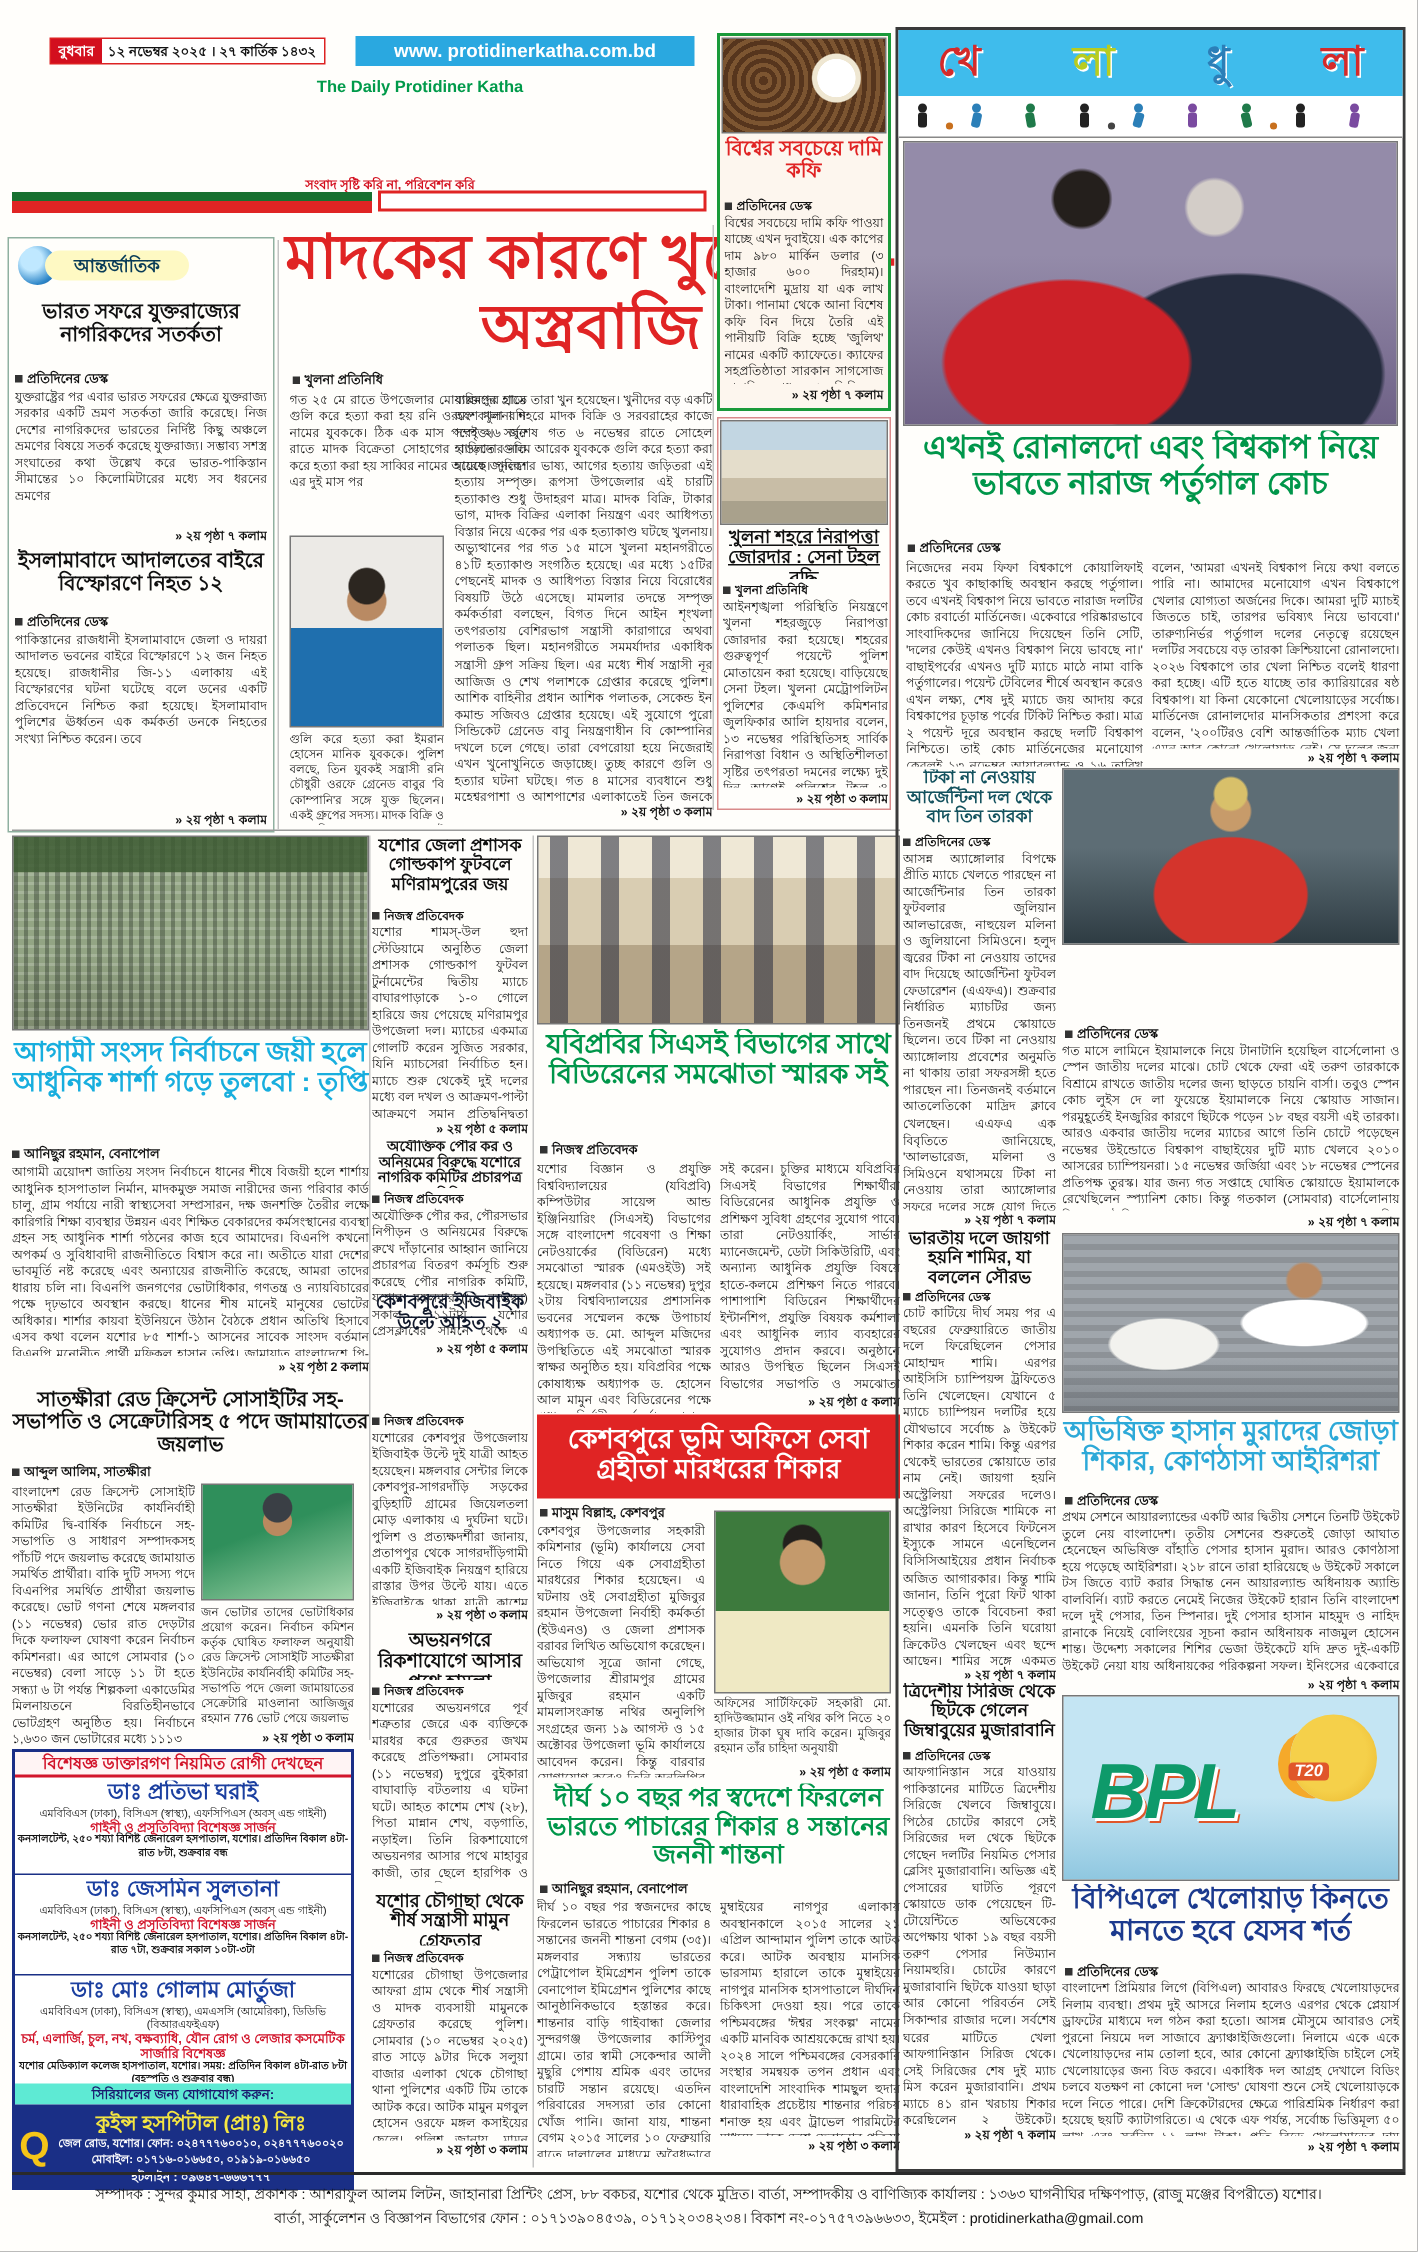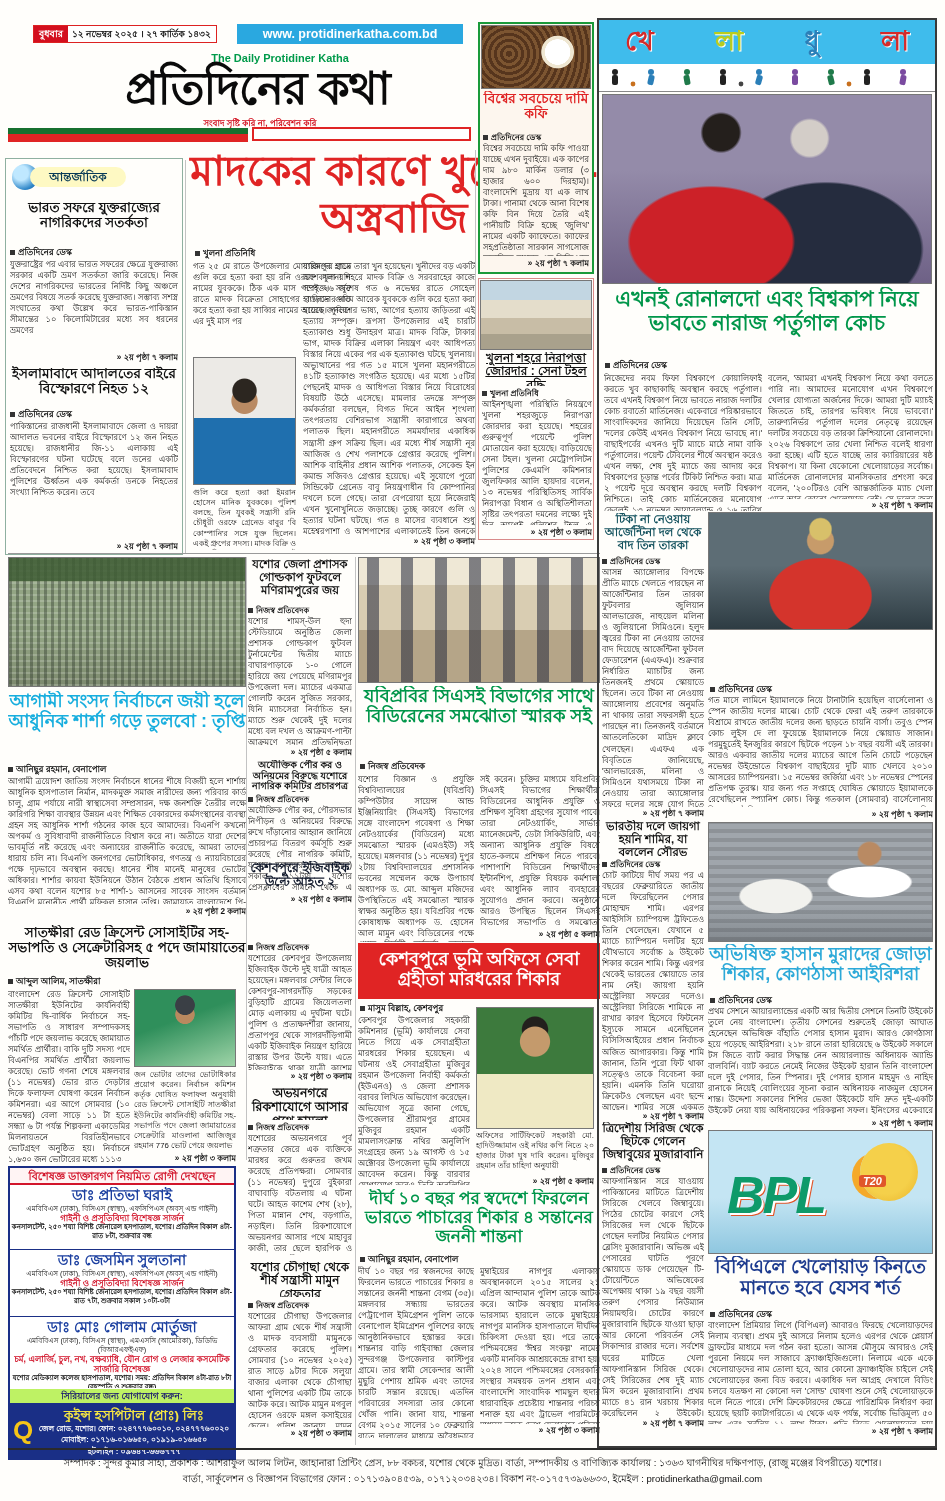"প্রতিদিনের কথা" div.abs { html: <div>প্রতিদিনের কথা</div> -> none }
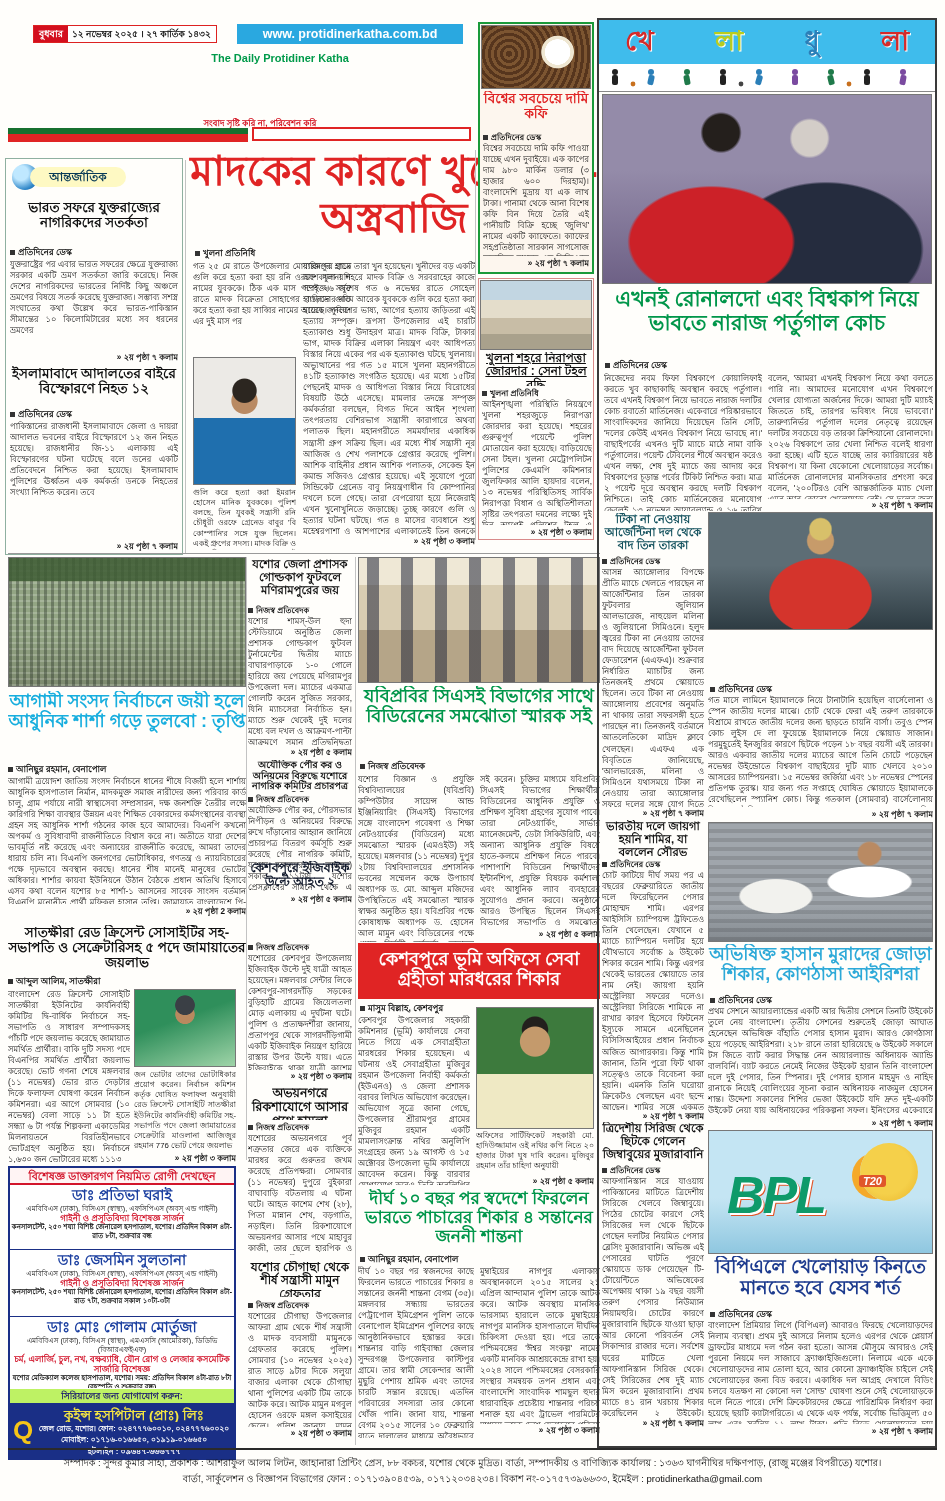"সিরিয়ালের জন্য যোগাযোগ করুন:" div.abs { background: #bef264 -> #5eead4 }
